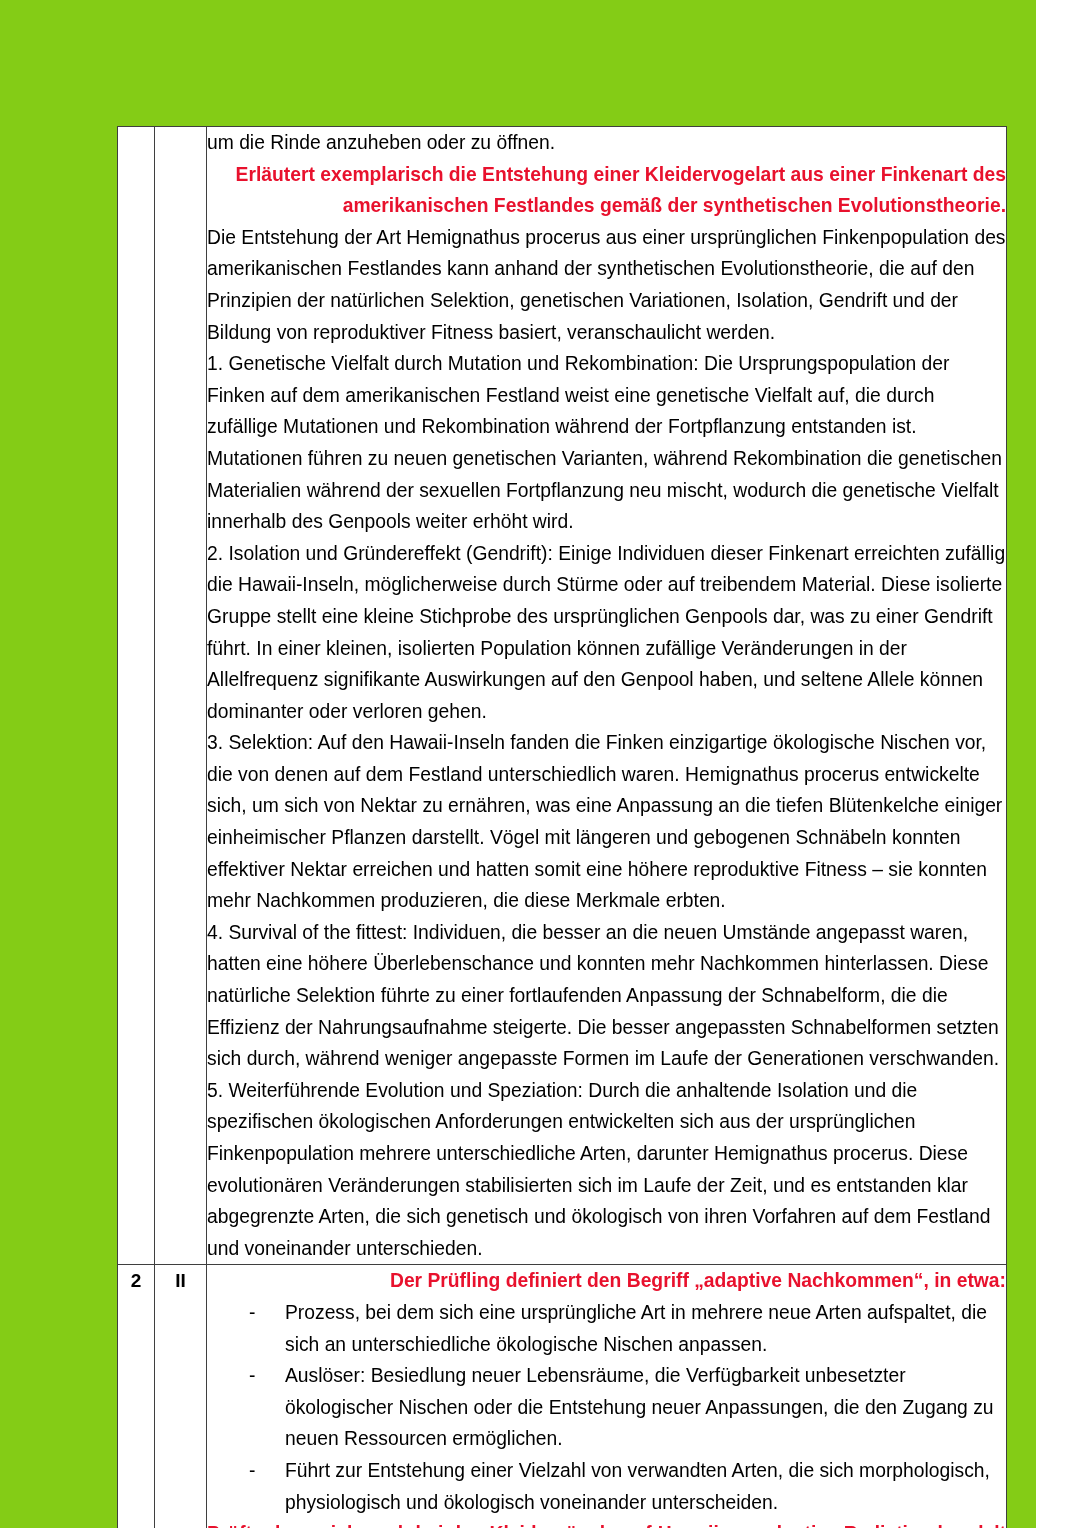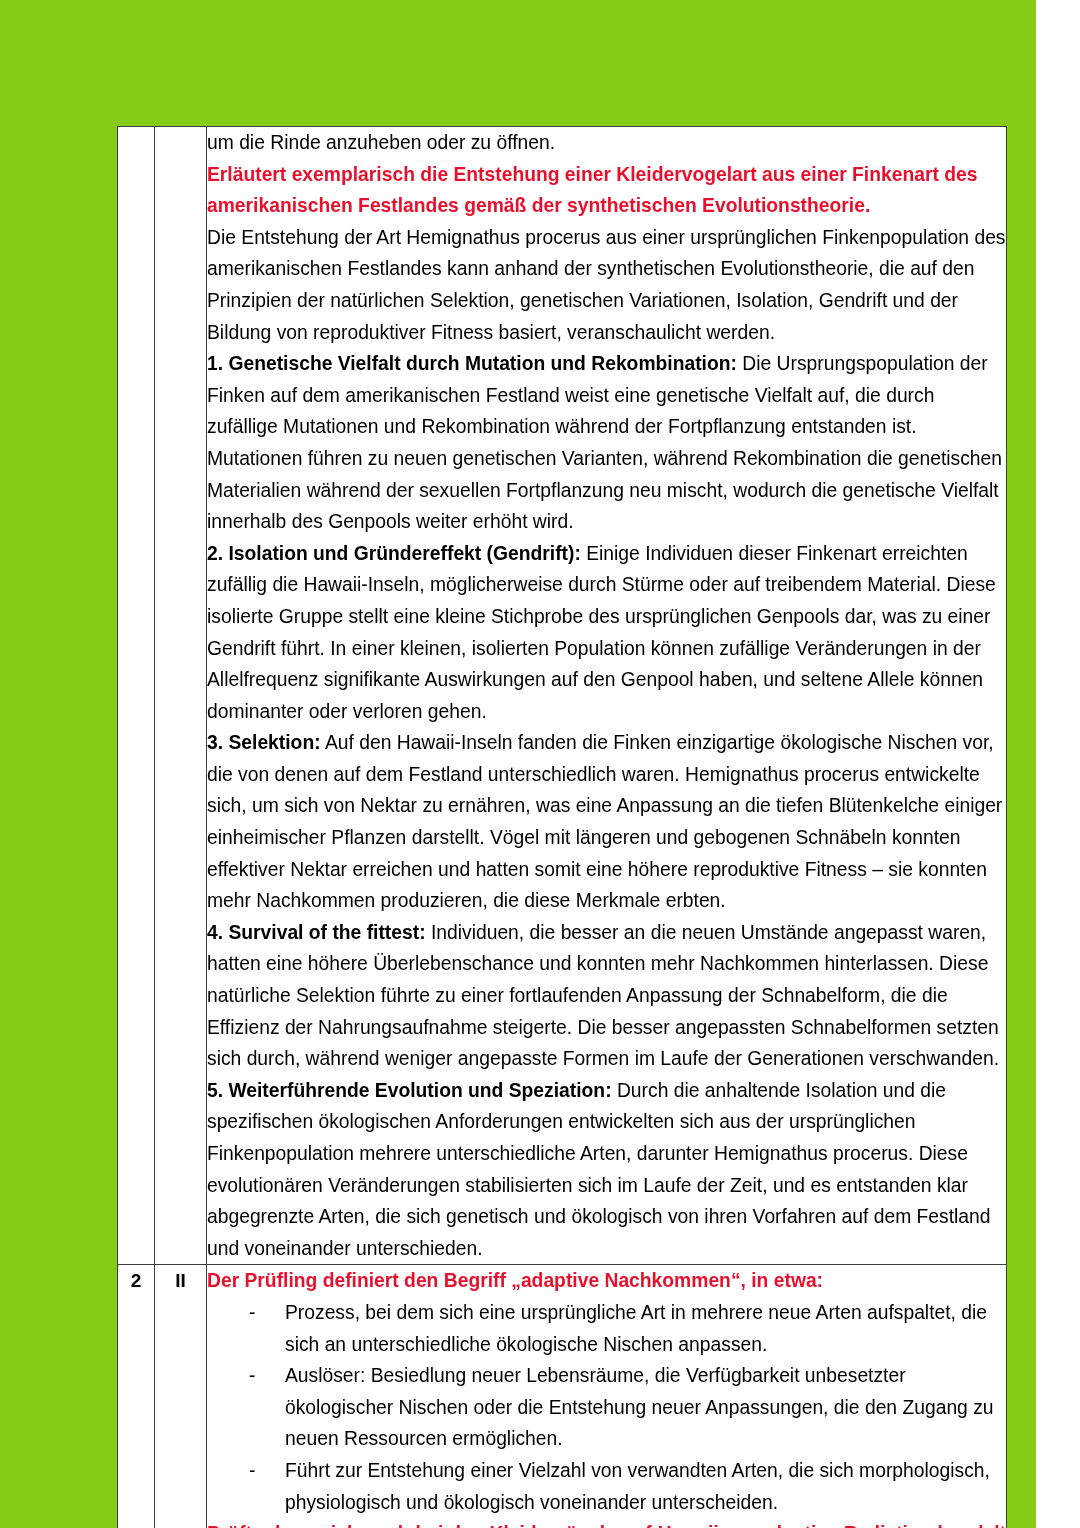"Erläutert exemplarisch die Entstehung" p.red-block { text-align: none -> right }
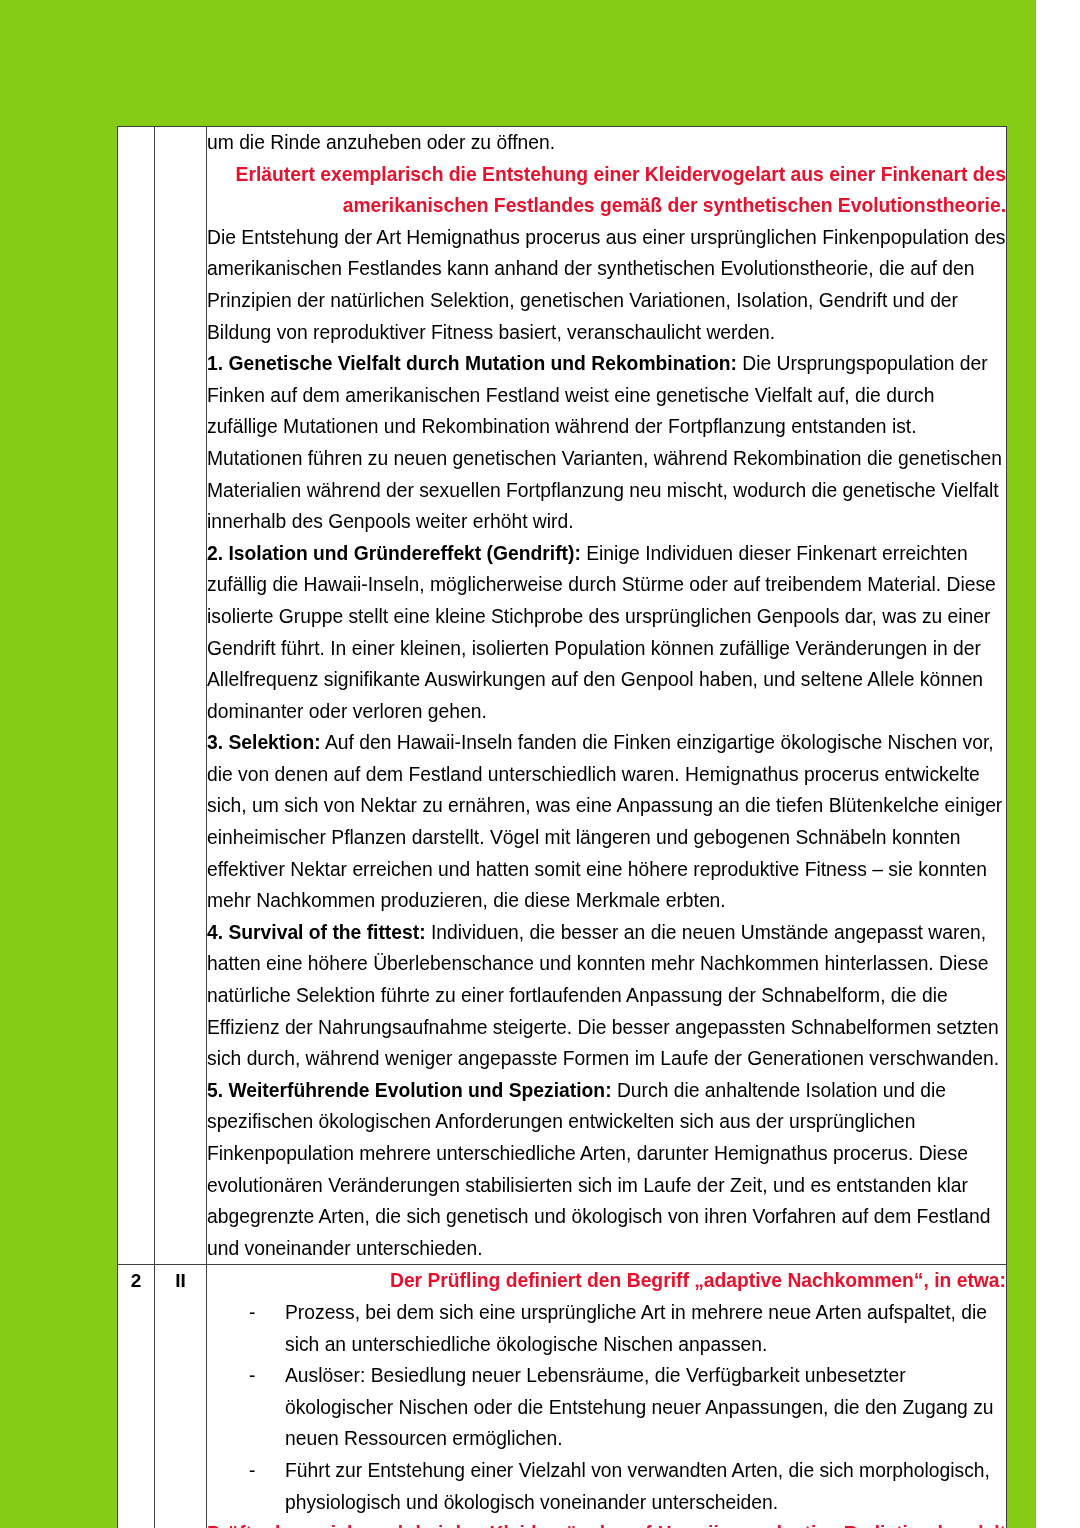"1. Genetische Vielfalt durch Mutation" .lead { font-weight: bold -> normal }
